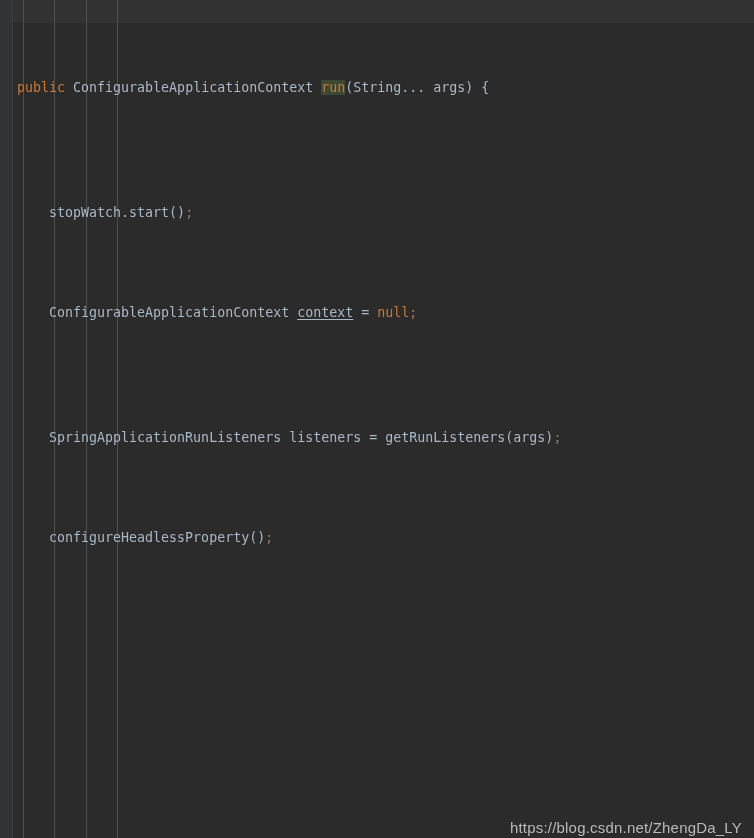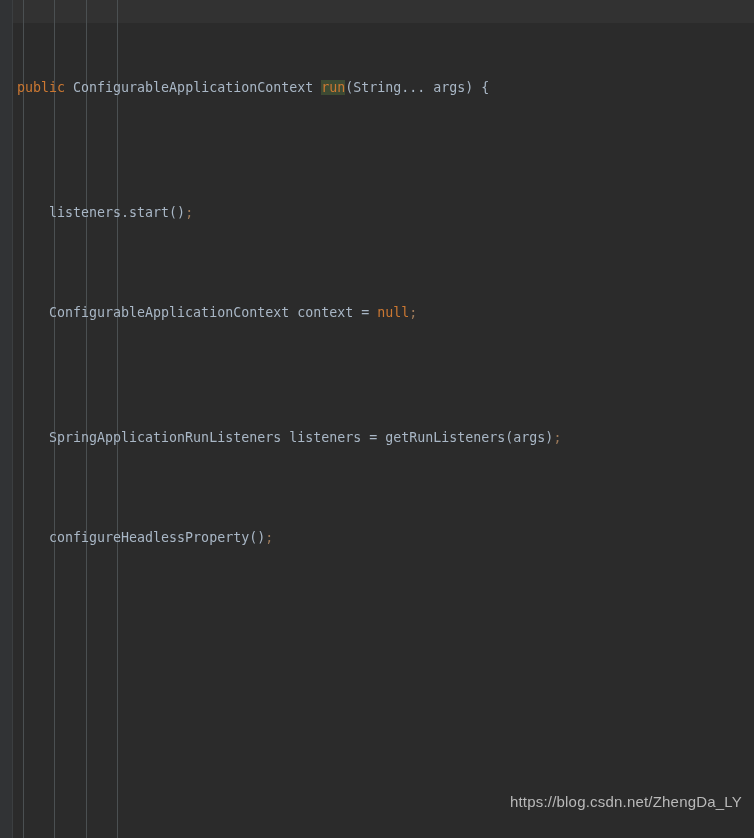"listeners.start()" span.txt { text: listeners.start -> stopWatch.start }
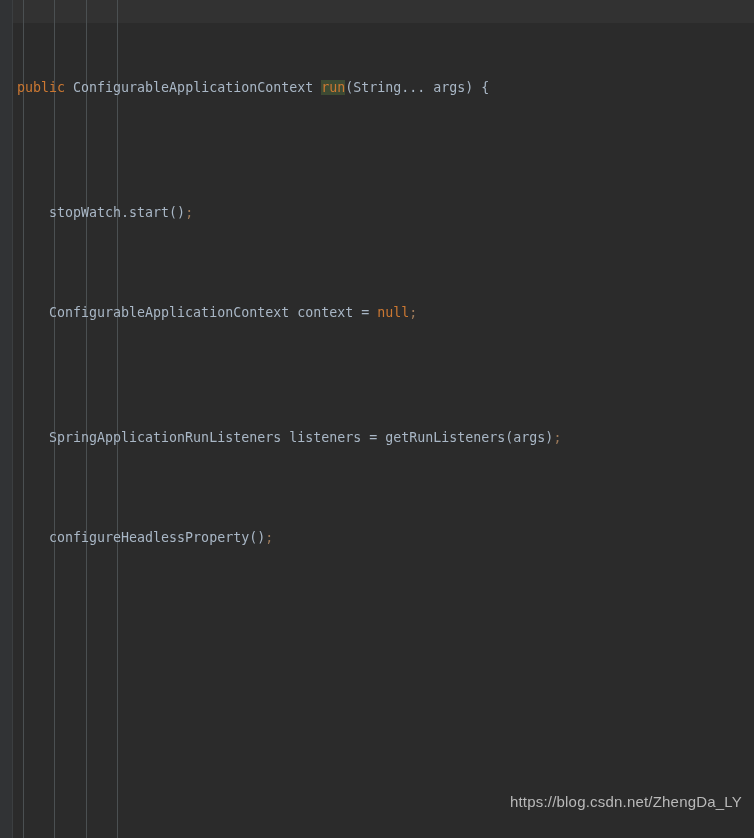"context" .var { text-decoration: none -> underline }
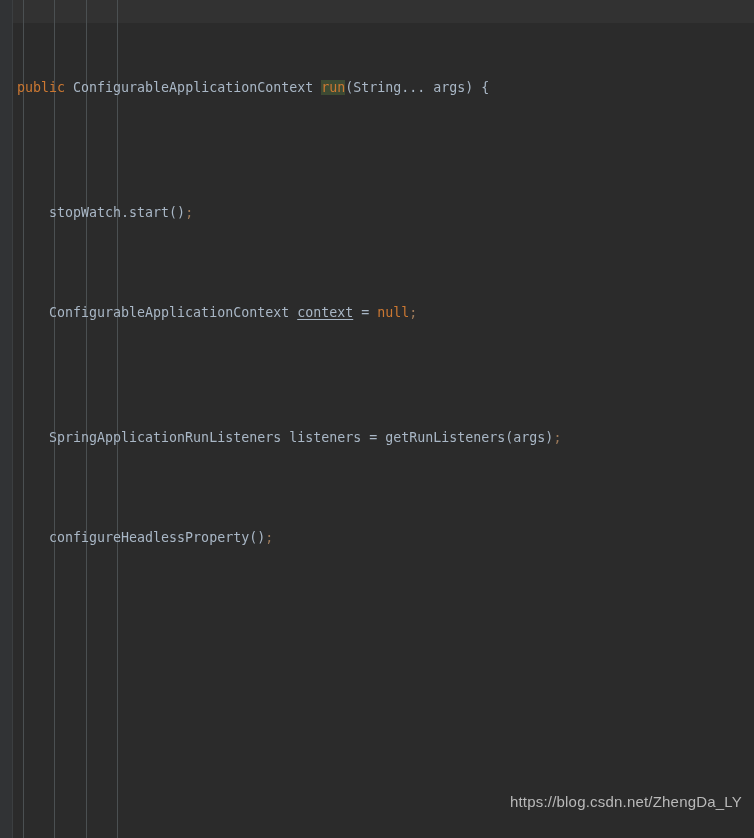"https://blog.csdn.net/ZhengDa_LY" .watermark { bottom: 28px -> 2px }
